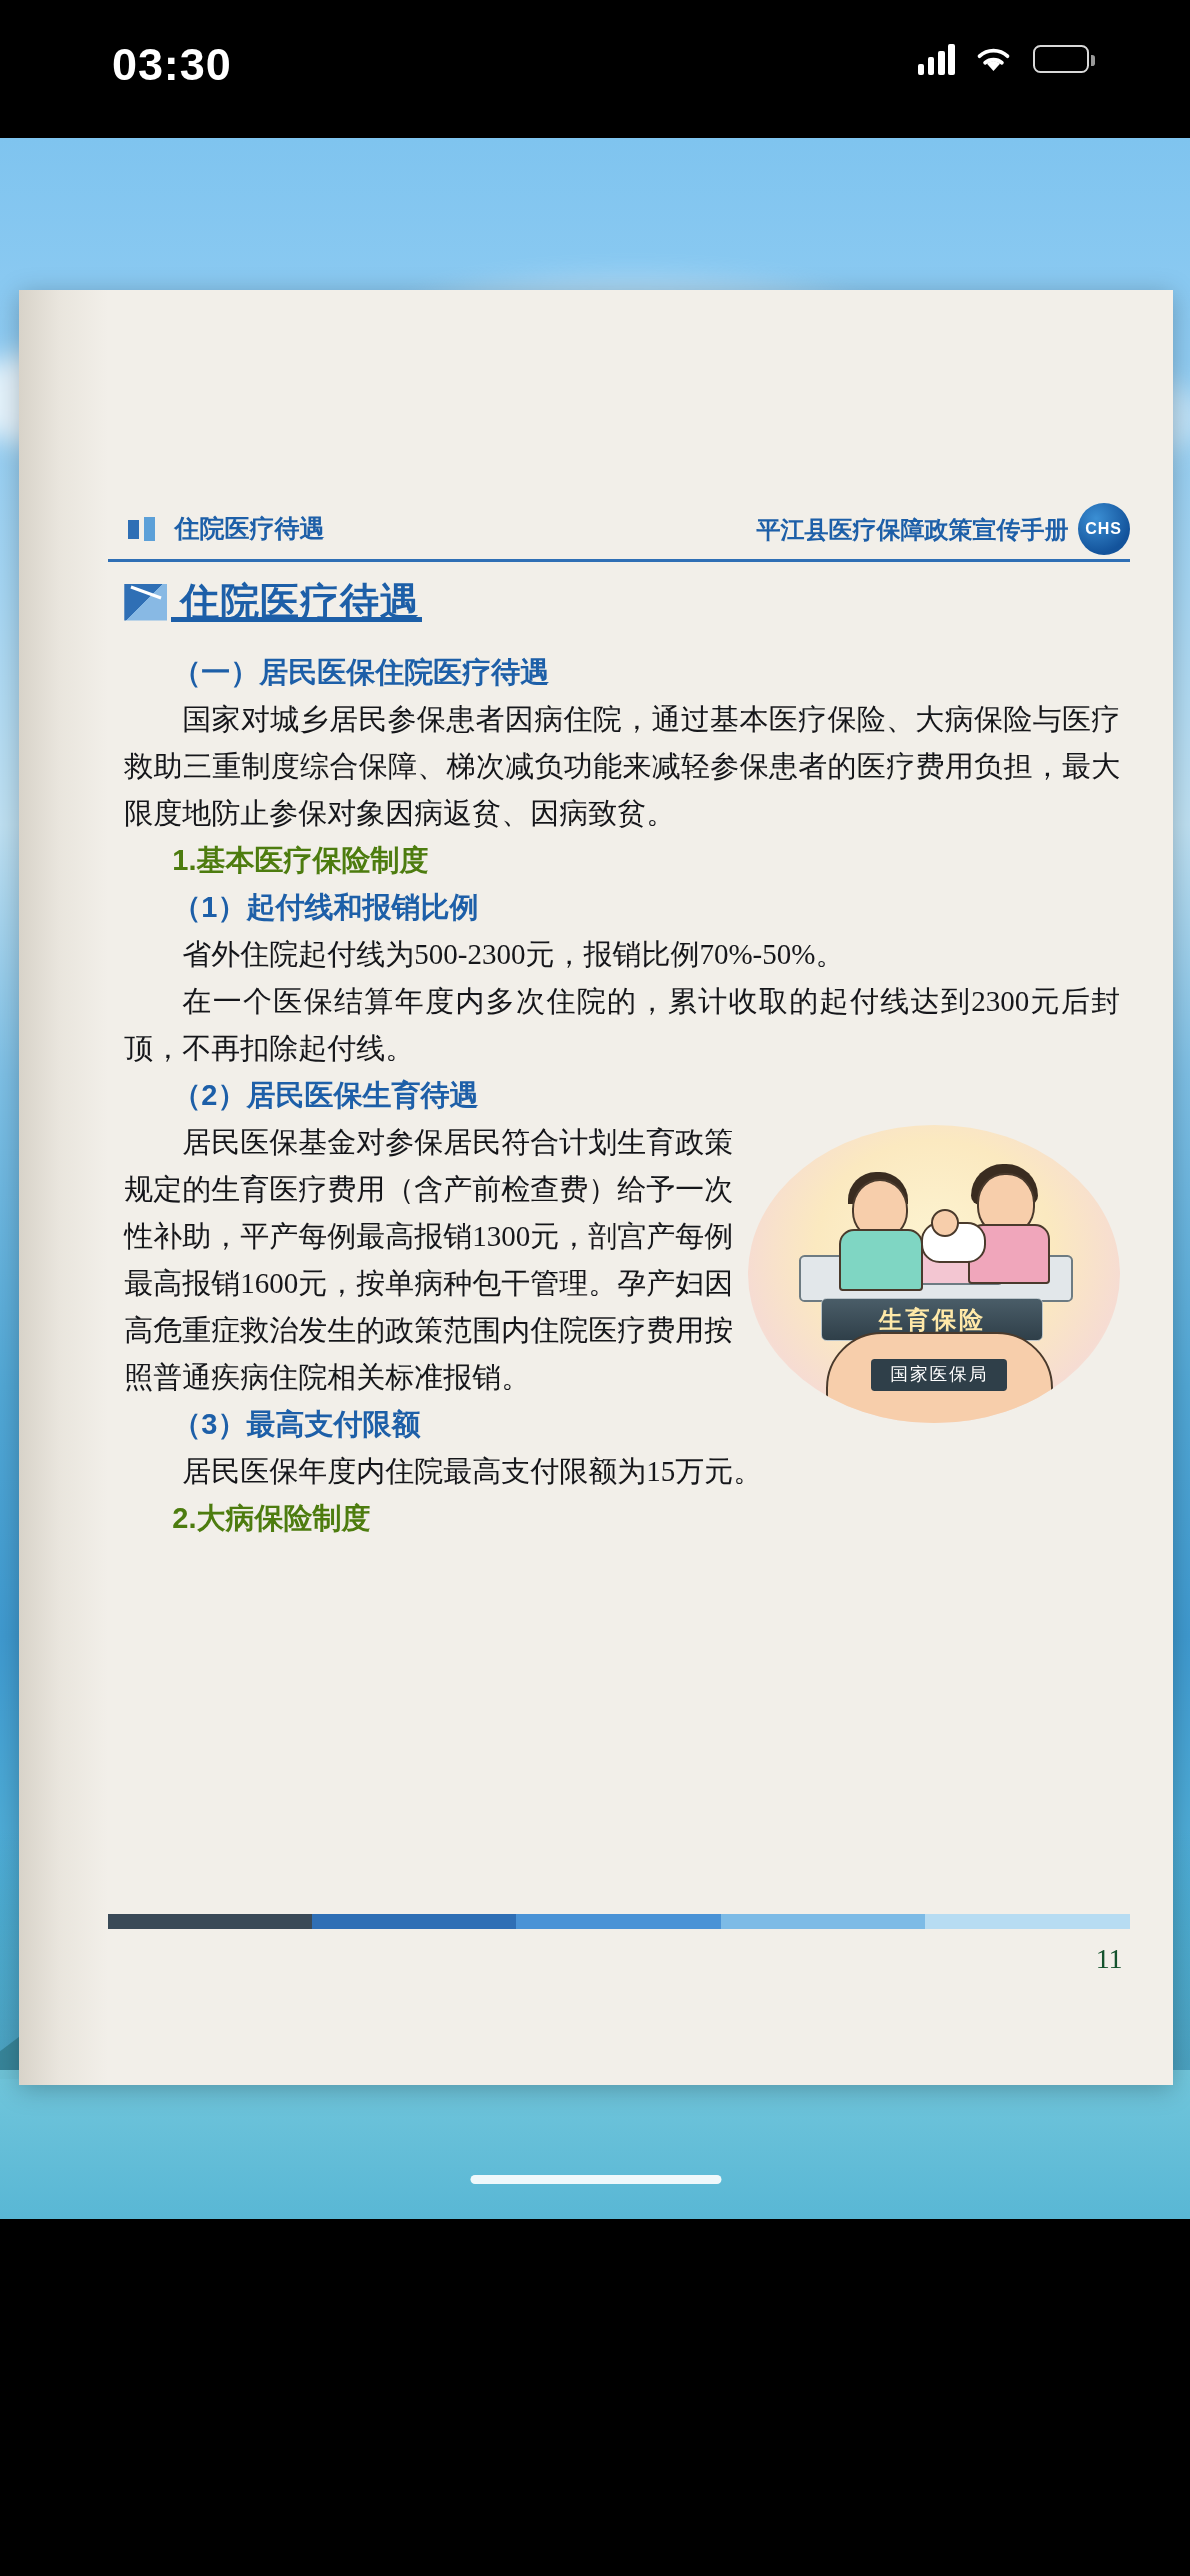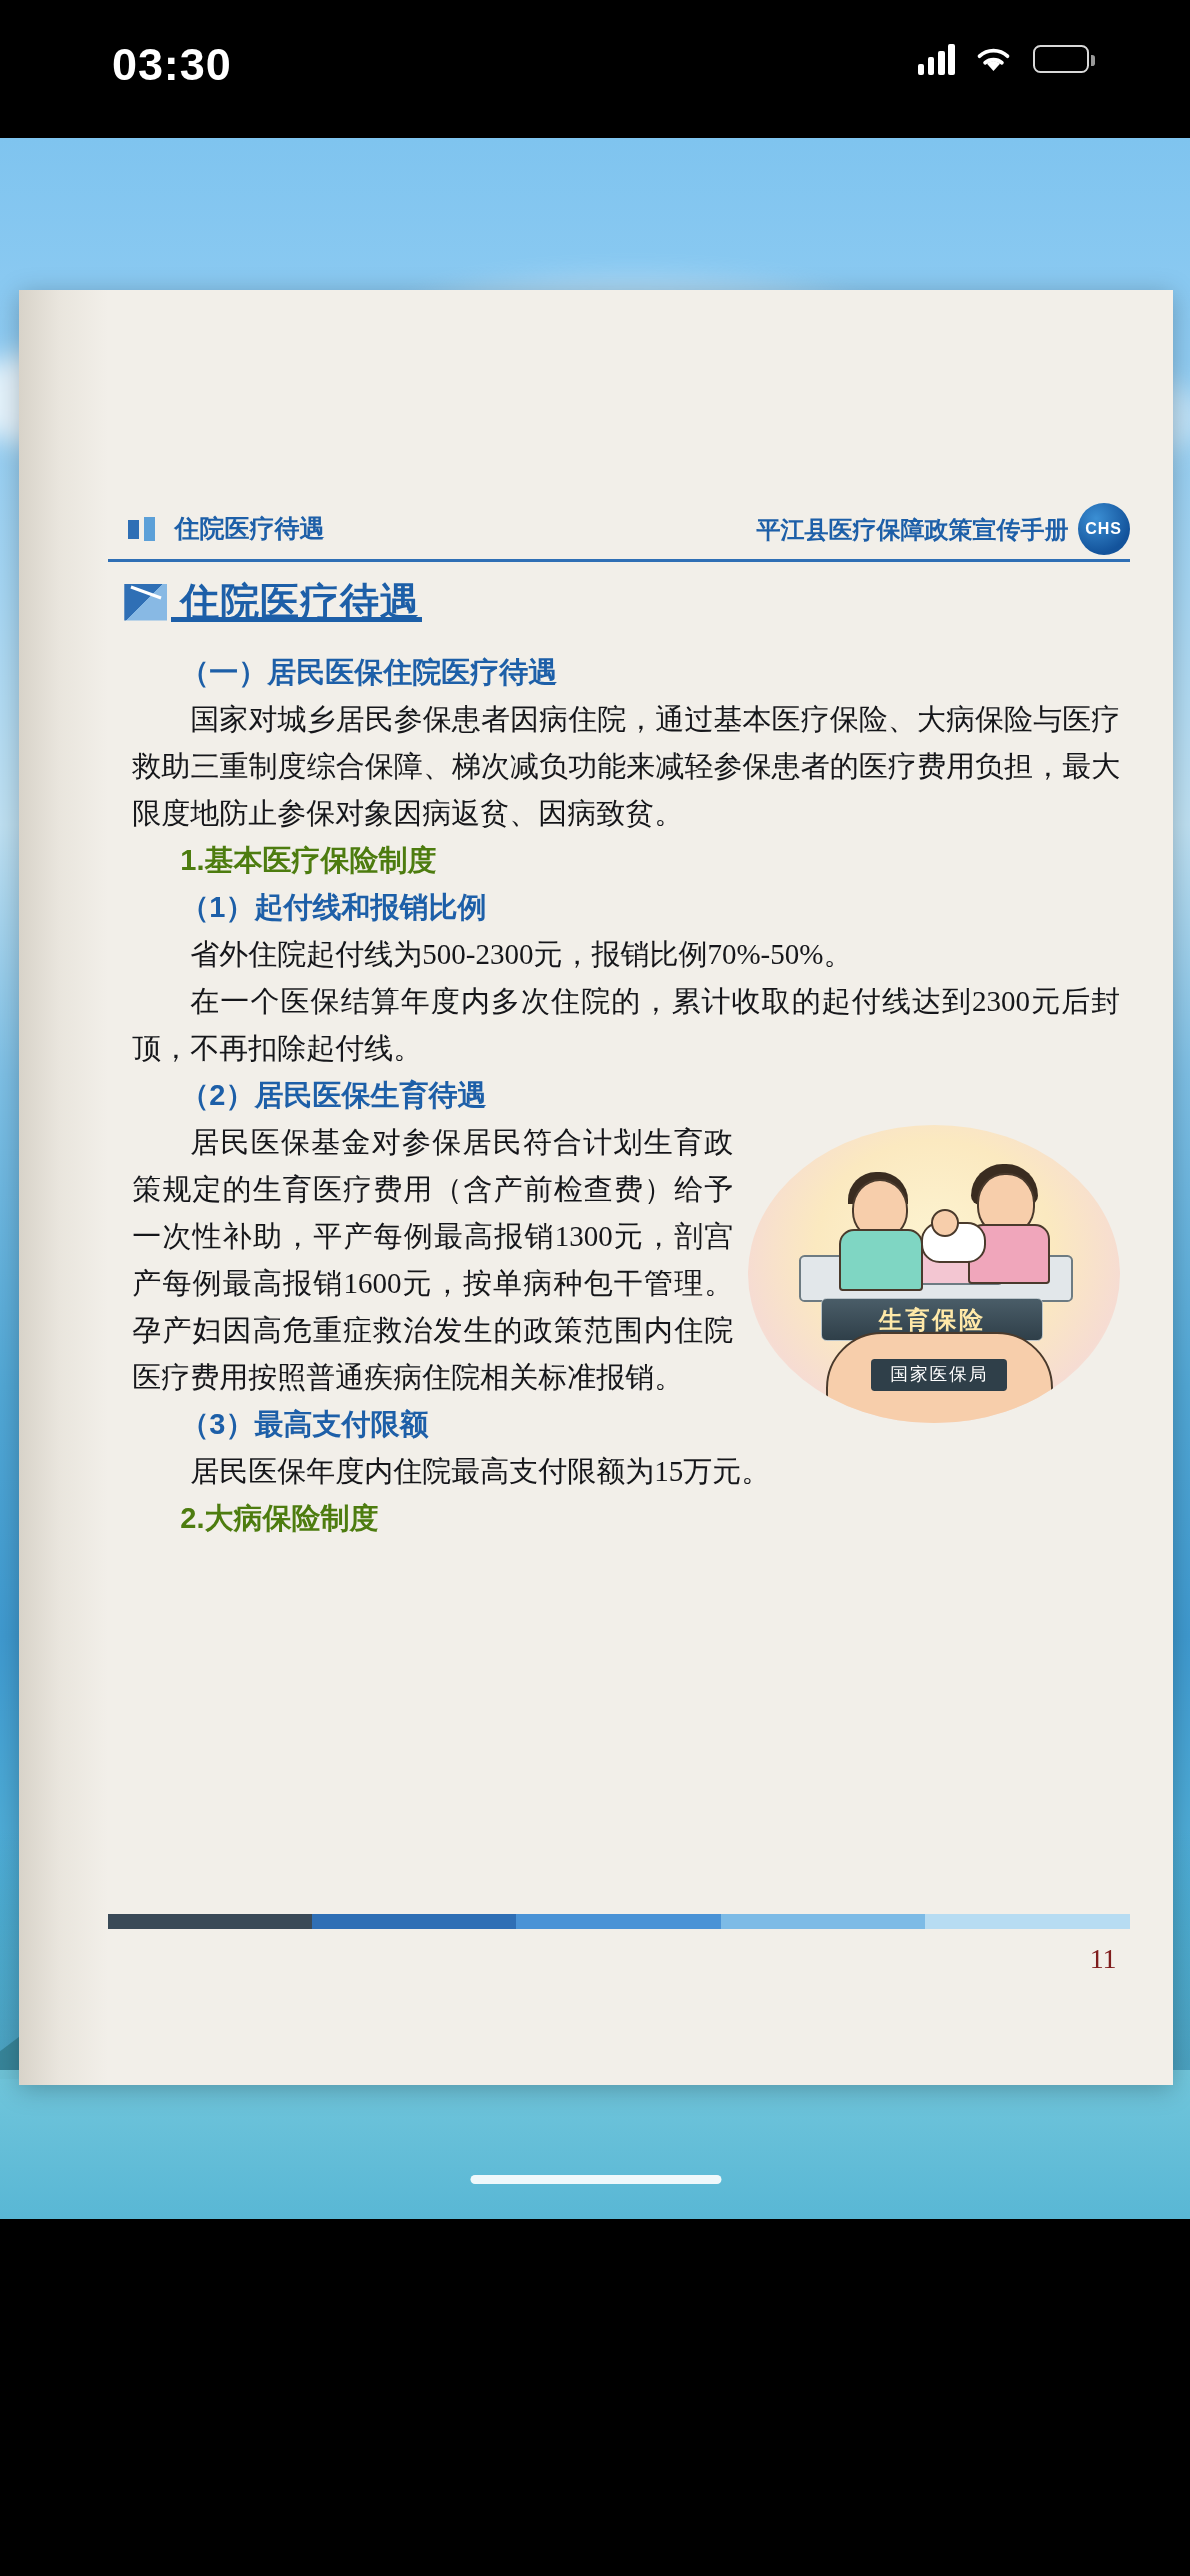"（一）居民医保住院医疗待遇" .body-text { margin-left: 8px -> none }
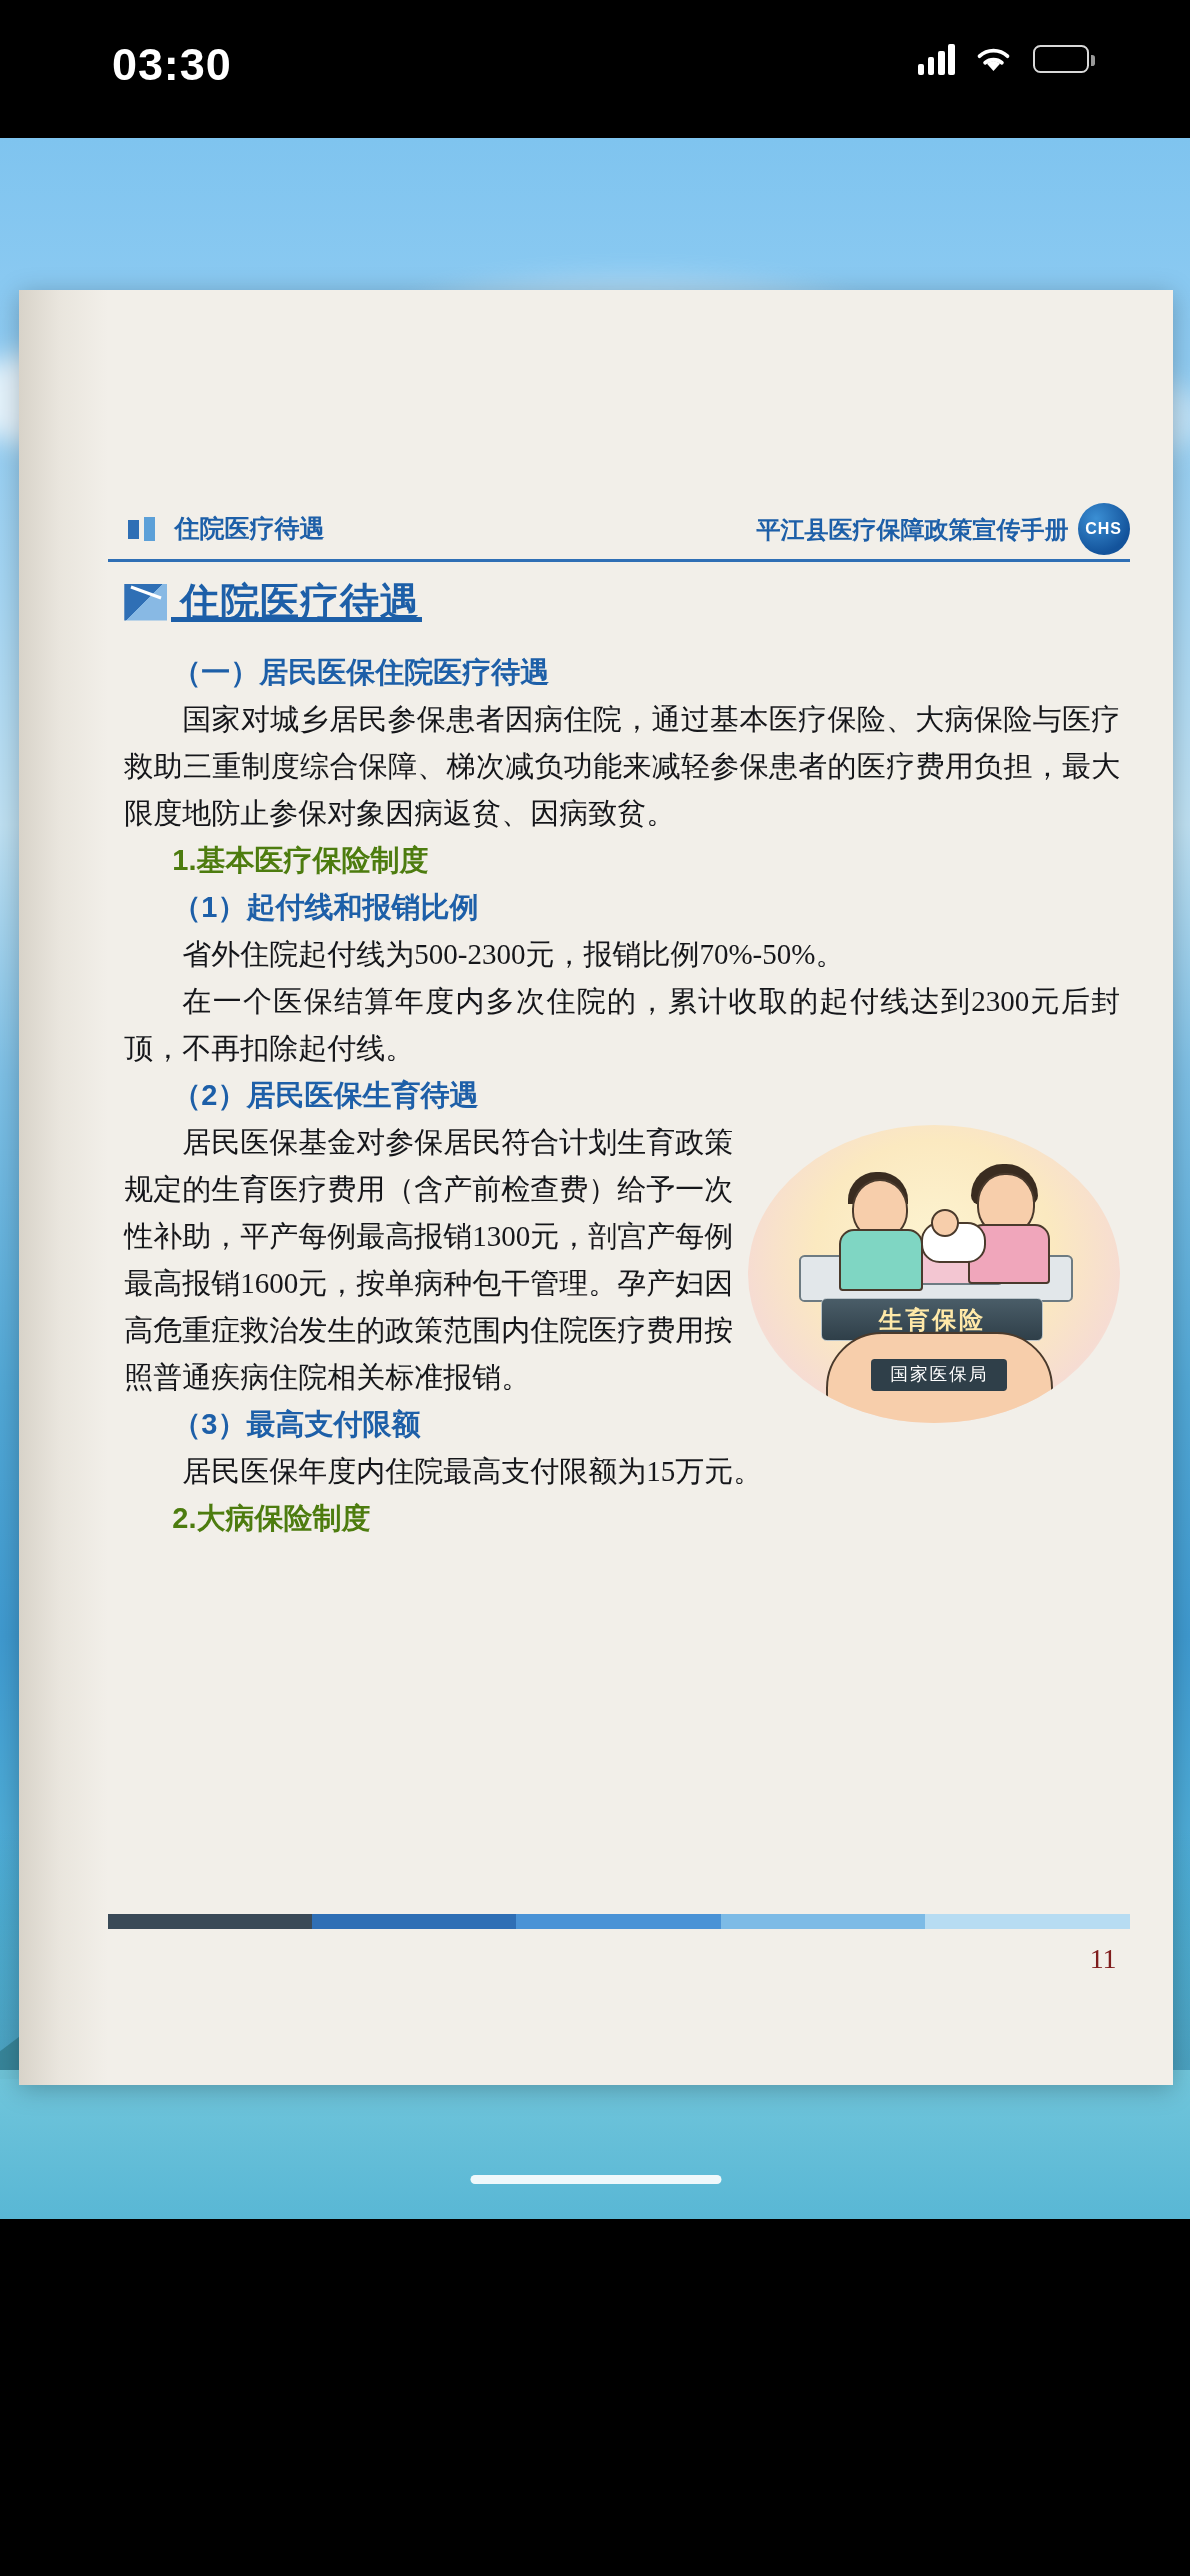"11" .page-no { color: #7f1d1d -> #14532d; right: 13px -> 7px }
